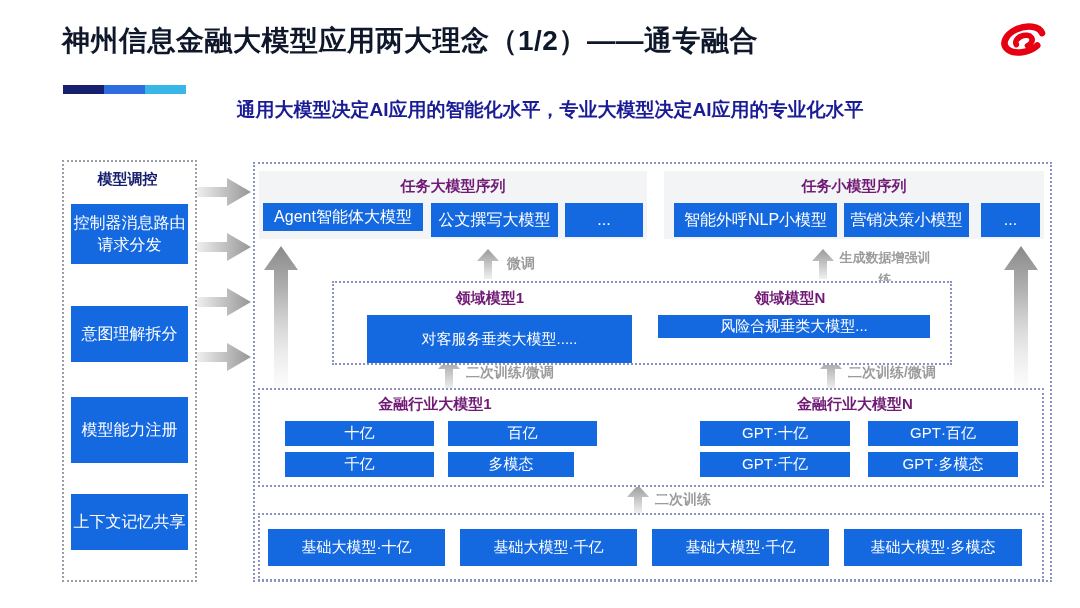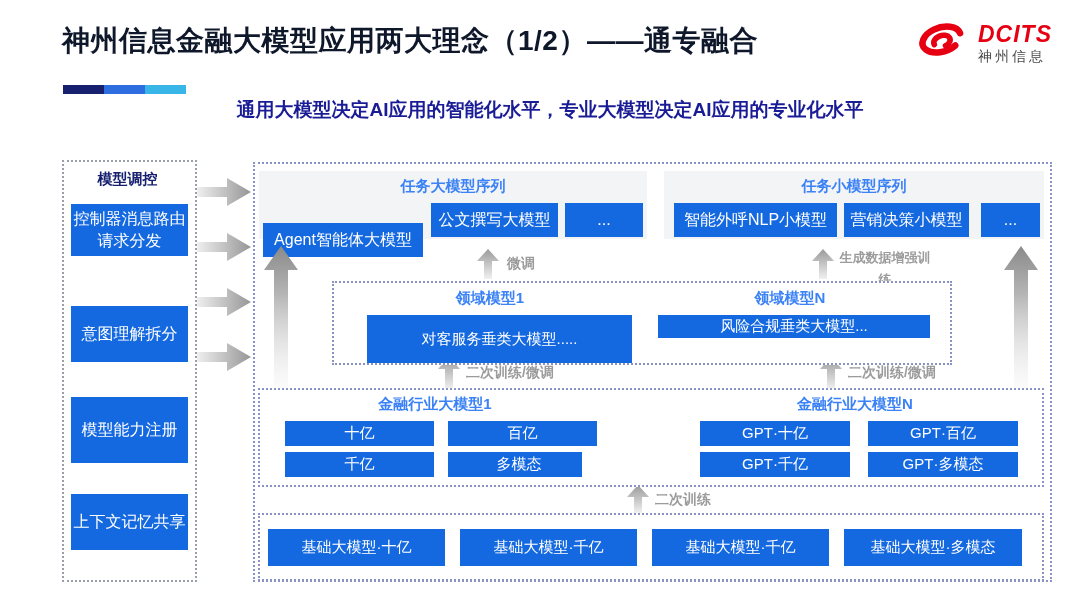"DCITS" span.logo-txt { html: <span> <span>DCITS</span> <span>神州信息</span> </span> -> none }
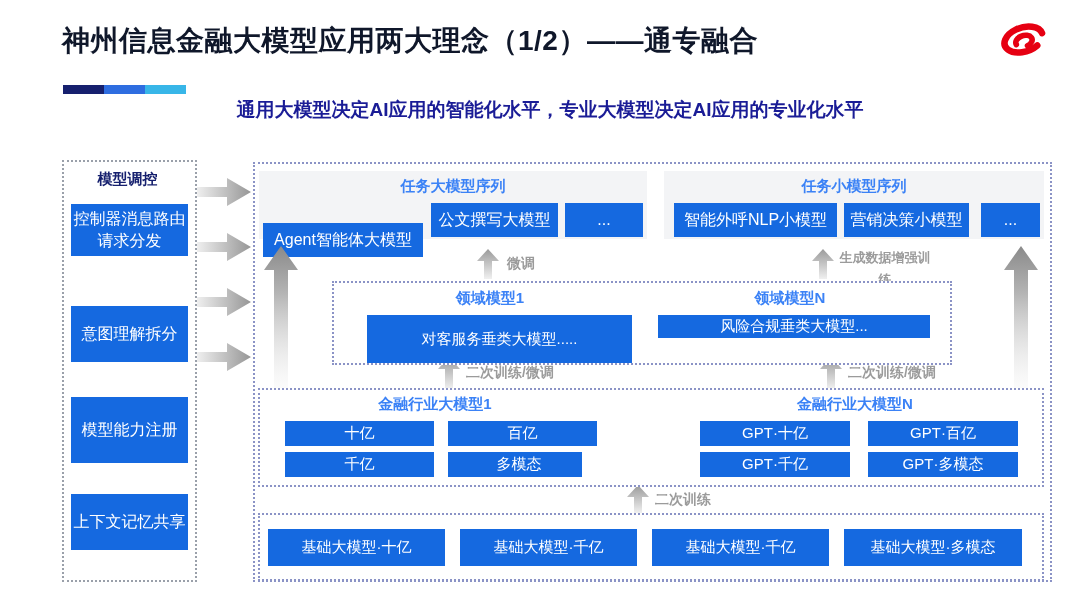"任务大模型序列" .hdr { color: #3b82f6 -> #701a75 }
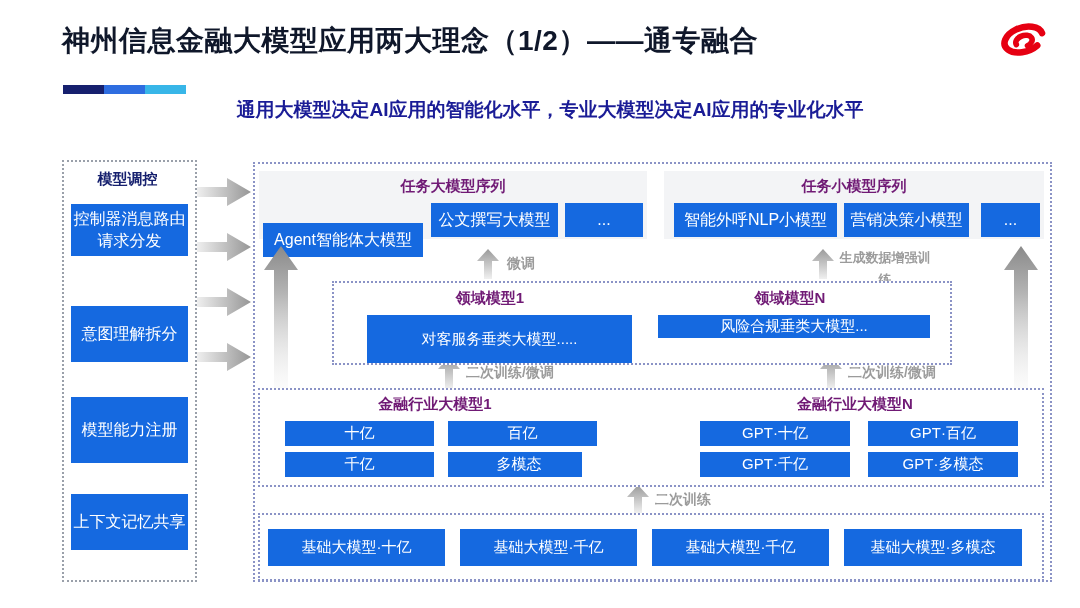"控制器消息路由请求分发" div.abs { height: 52px -> 60px }
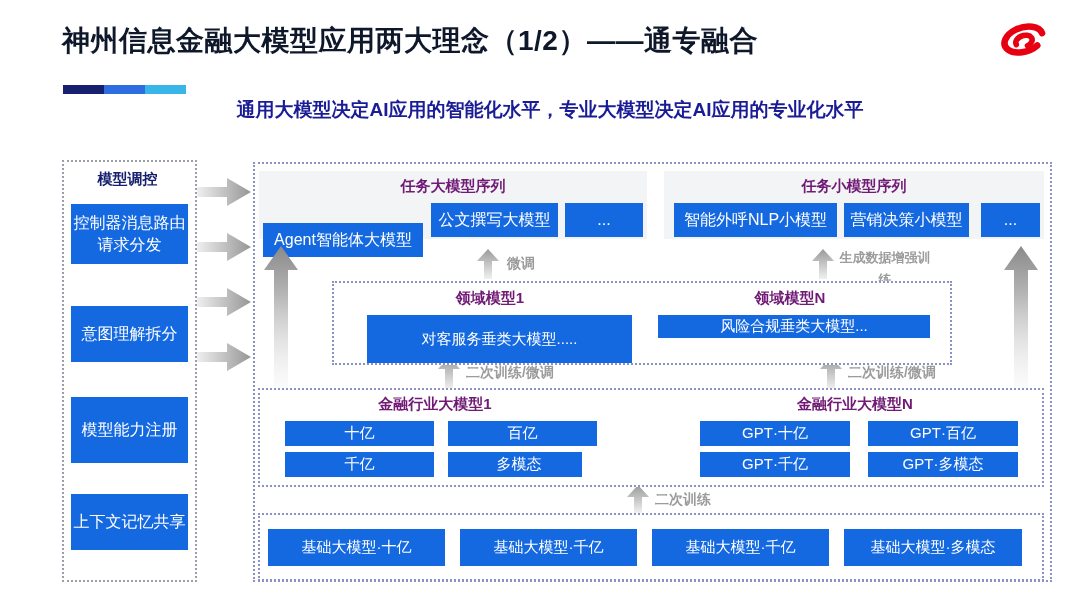"Agent智能体大模型" div.abs { height: 34px -> 28px; margin-top: 20px -> none }
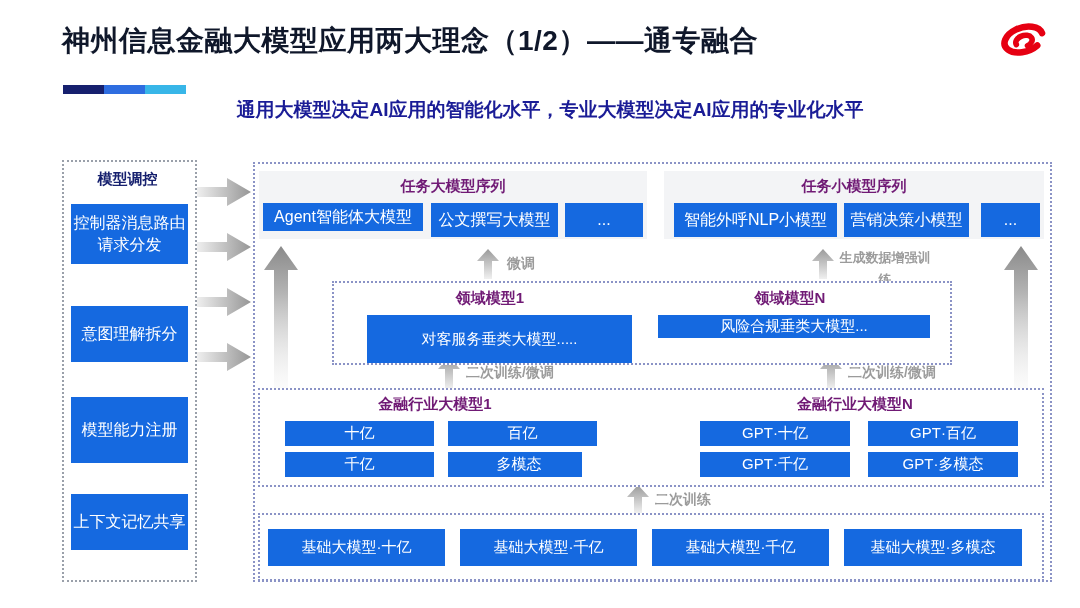"多模态" div.abs { padding-left: 8px -> none }
